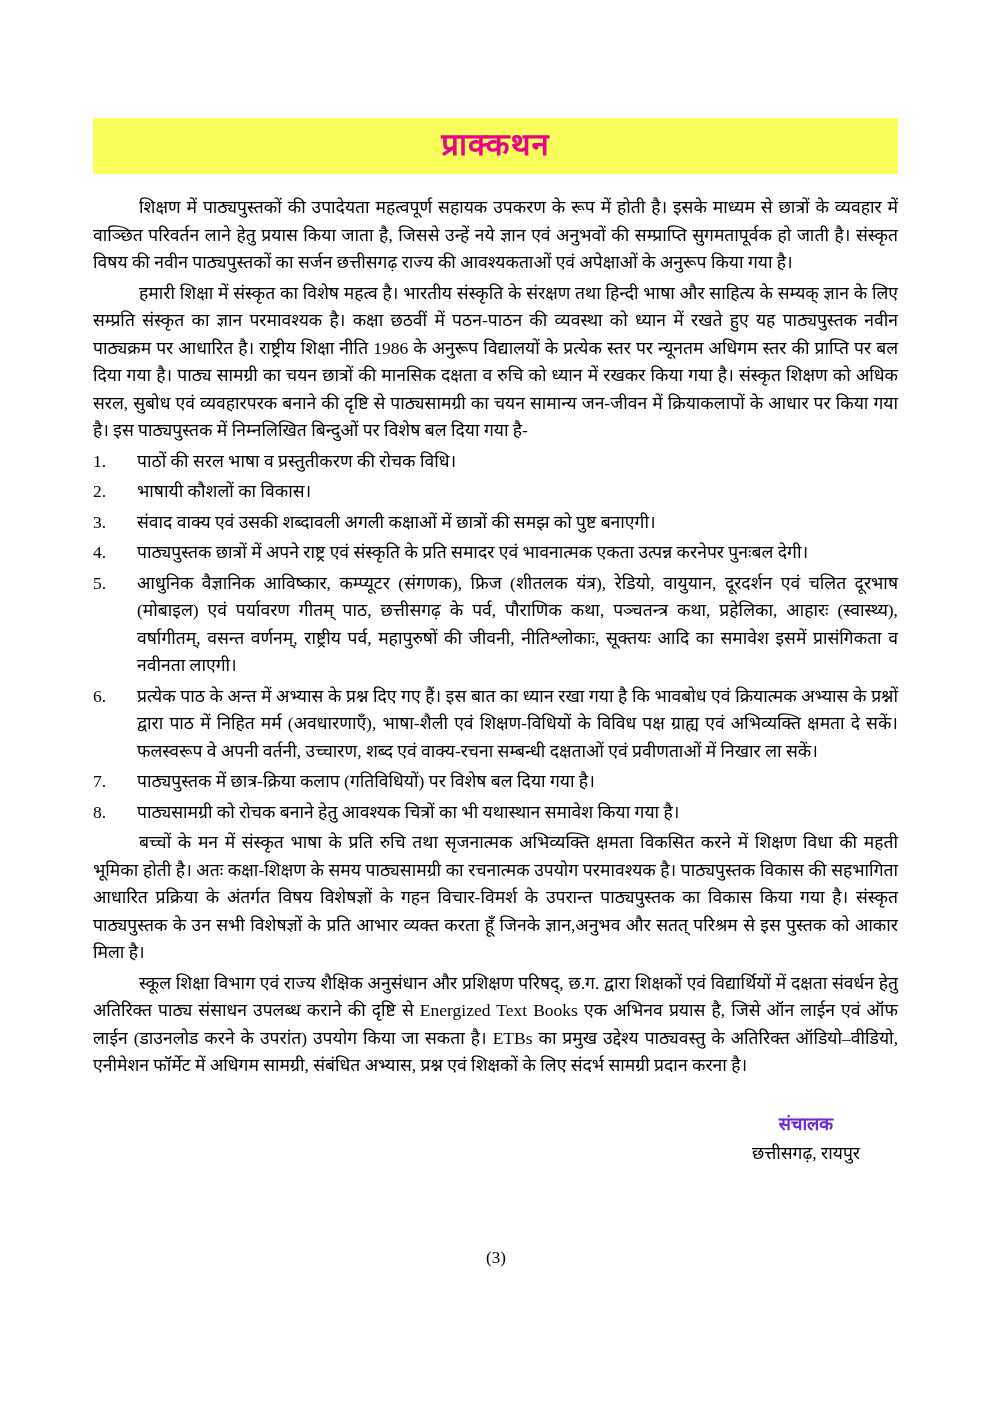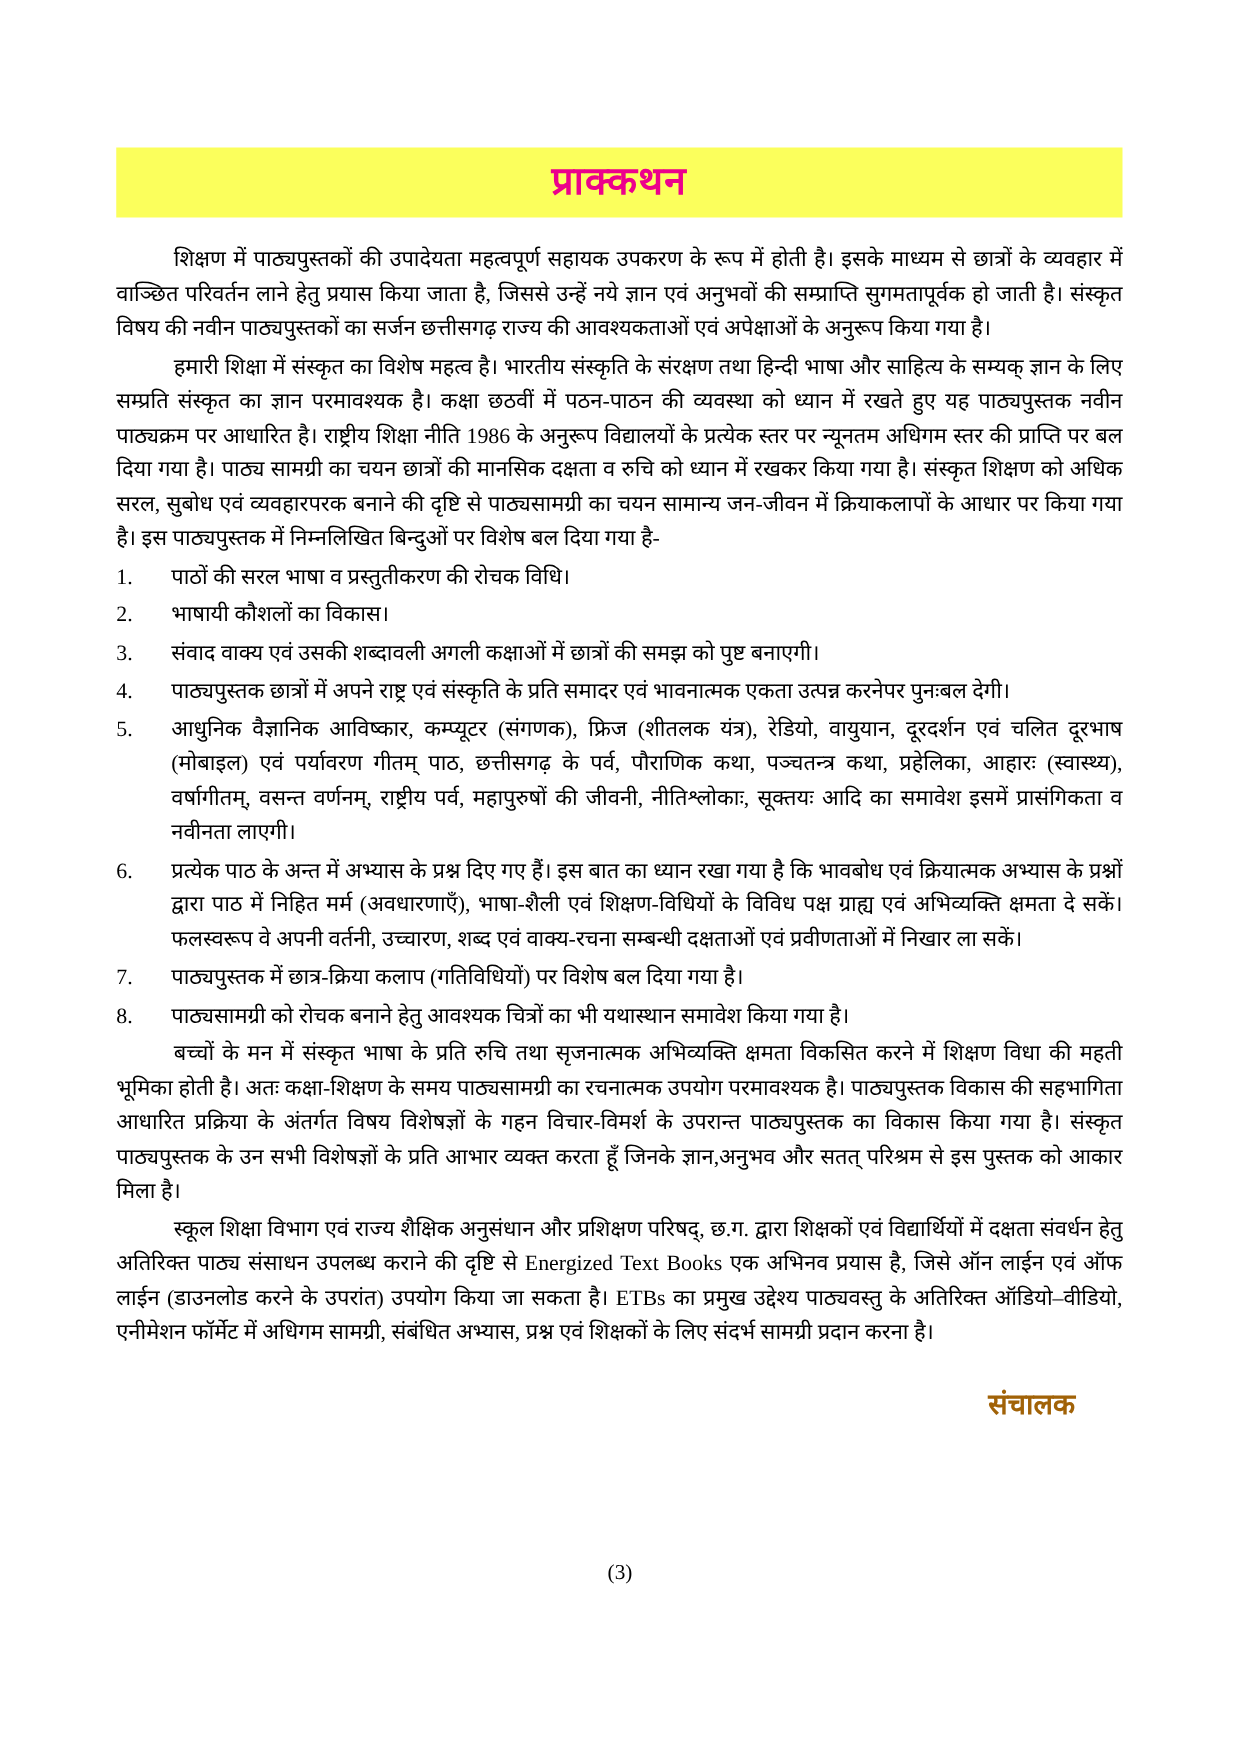"संचालक" .sig-designation { color: #a16207 -> #6d28d9; font-size: 23px -> 18px }
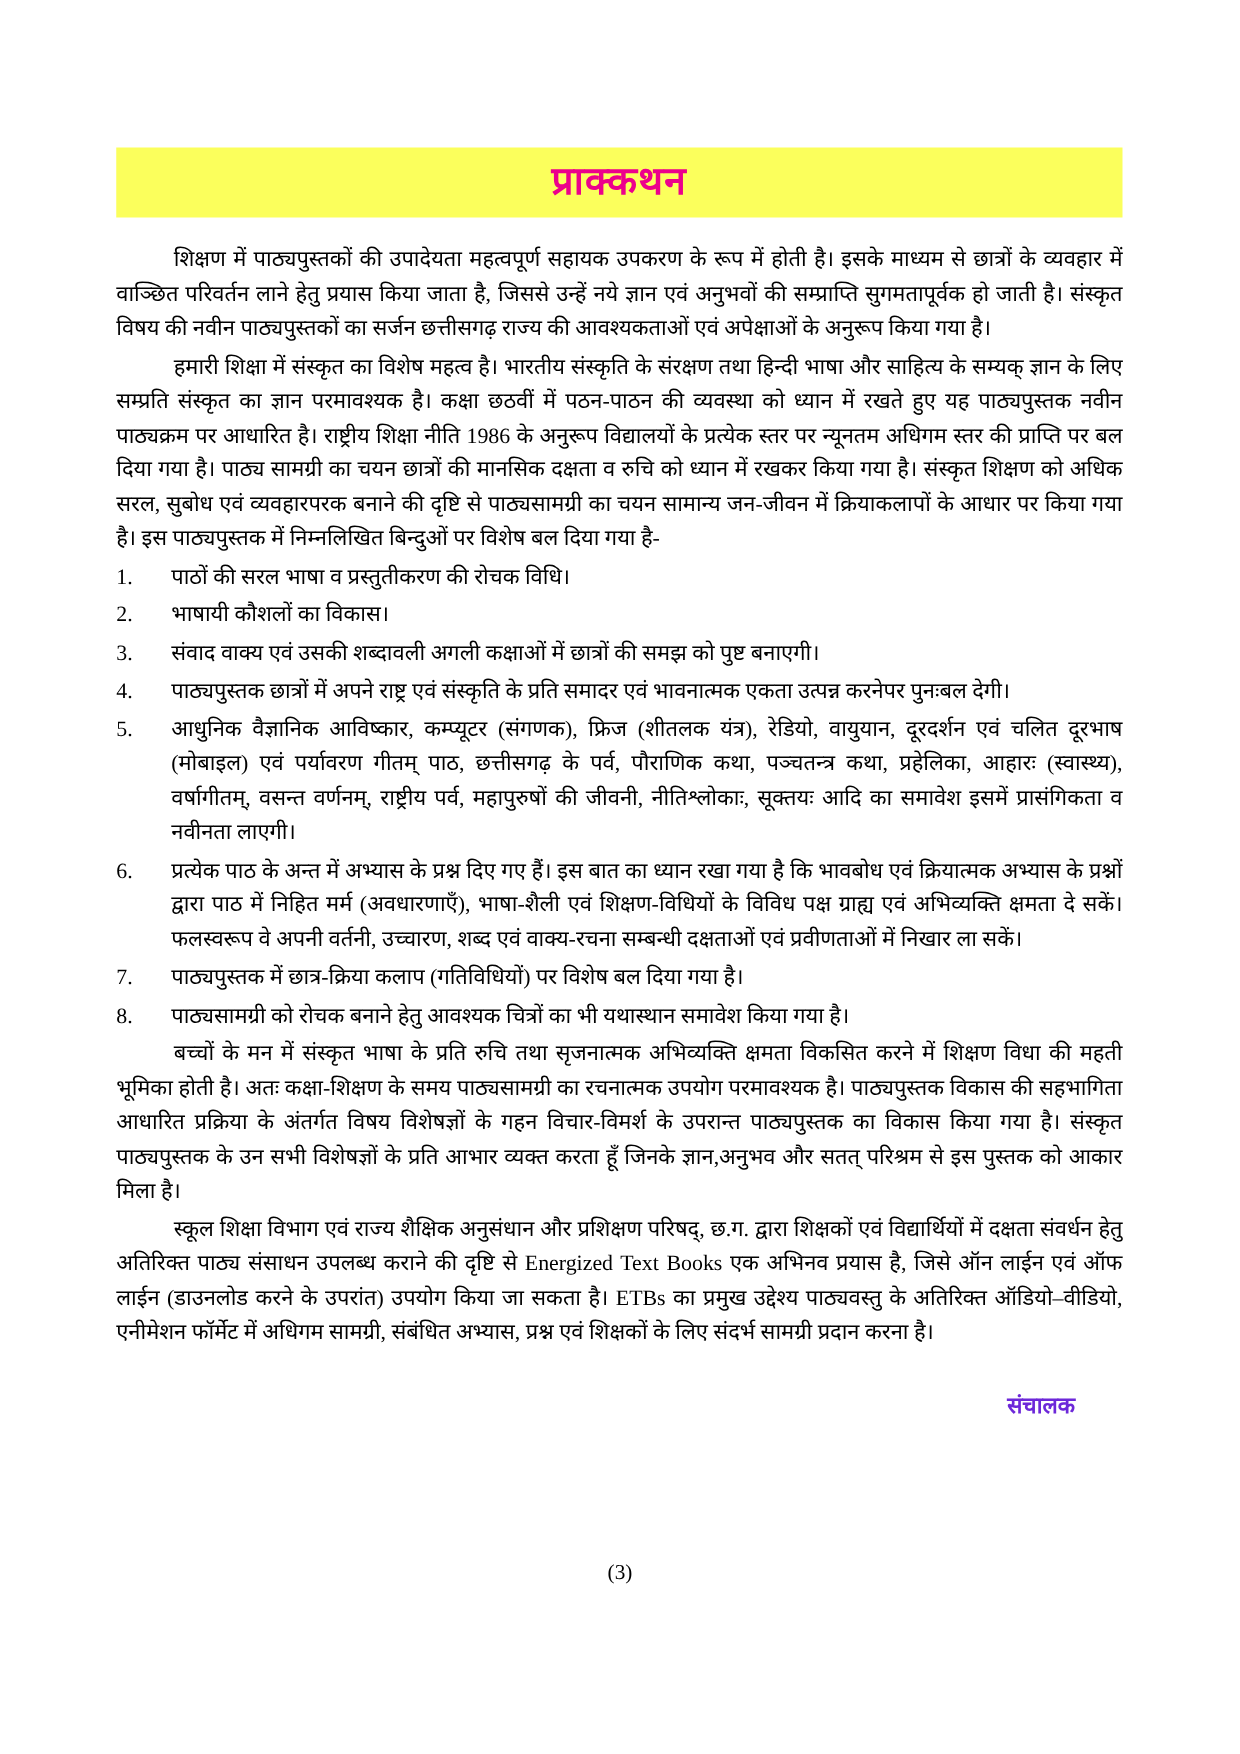"छत्तीसगढ़, रायपुर" div.sig-place { html: none -> <div>छत्तीसगढ़, रायपुर</div> }
